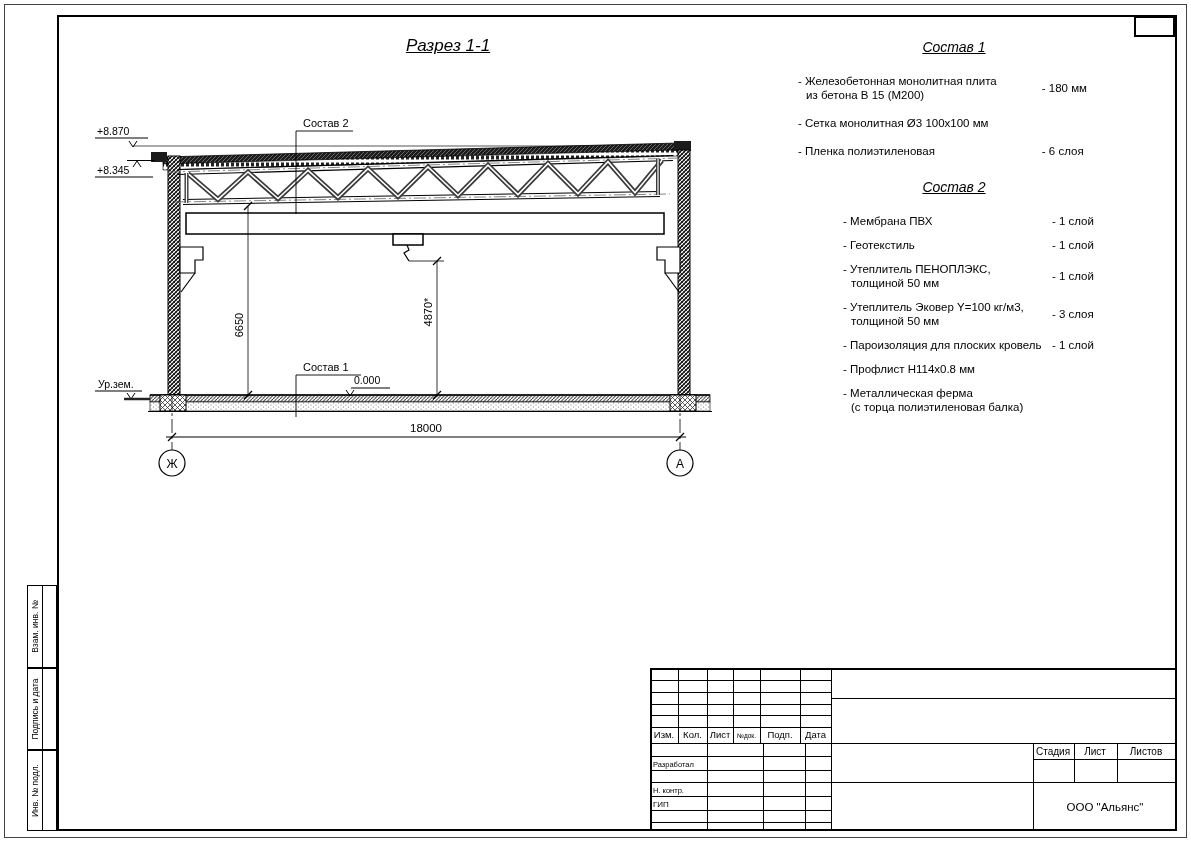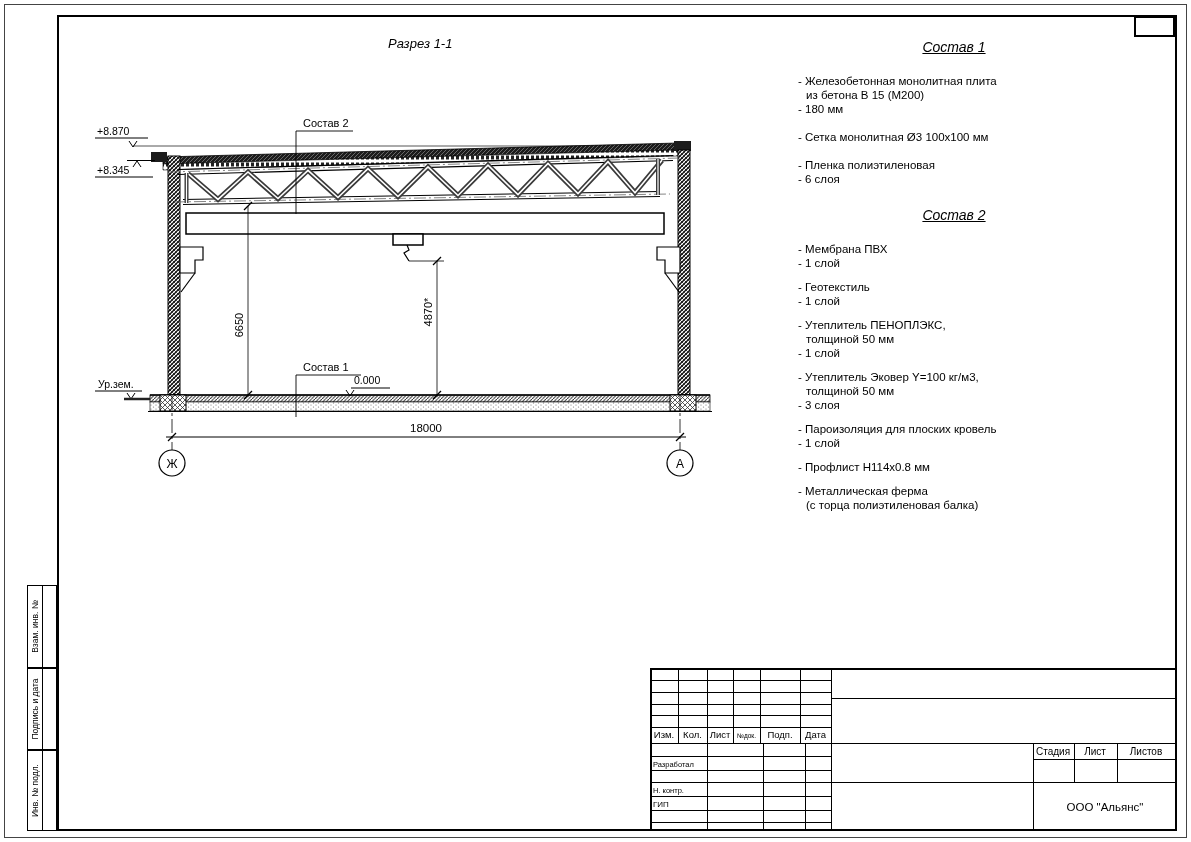"Разрез 1-1" .section-title { font-size: 13px -> 17px; text-align: left -> center; text-decoration: none -> underline }
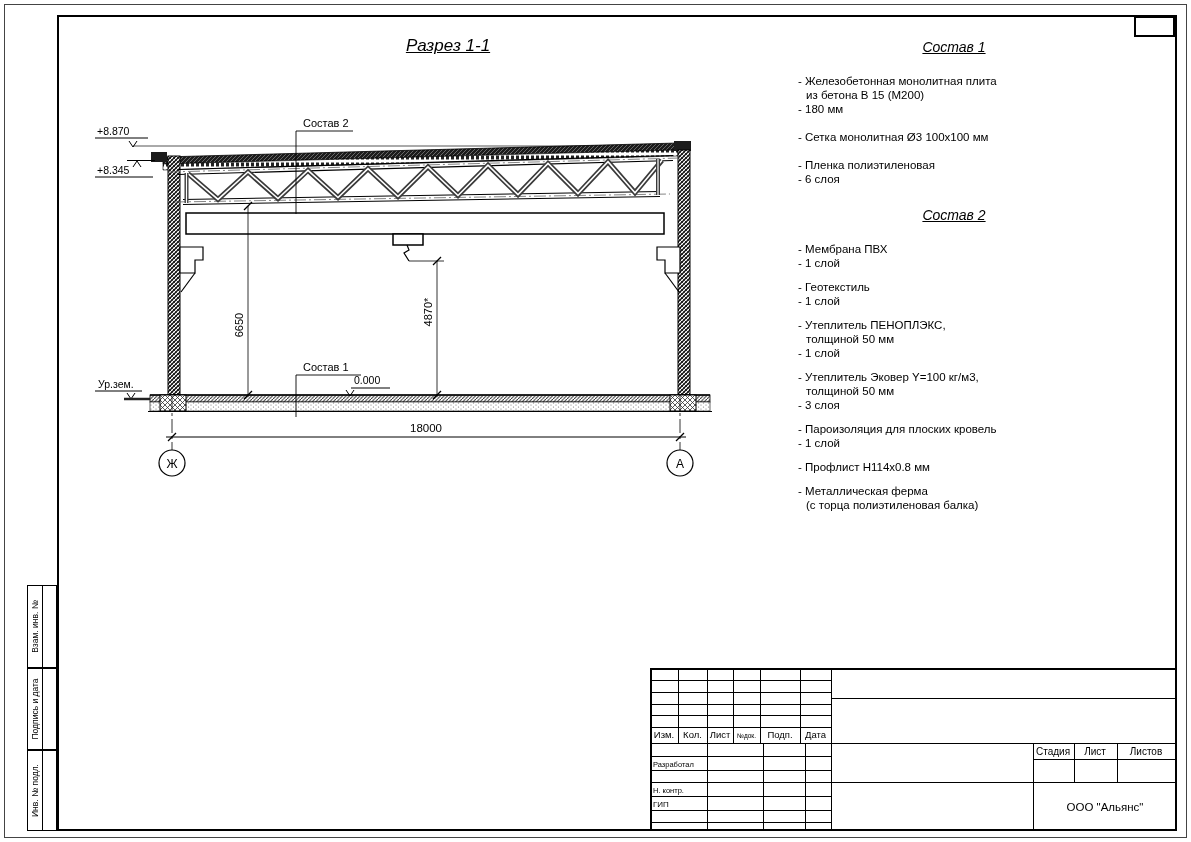"- Железобетонная монолитная плита" .s-item { align-items: flex-start -> center; flex-direction: column -> none }
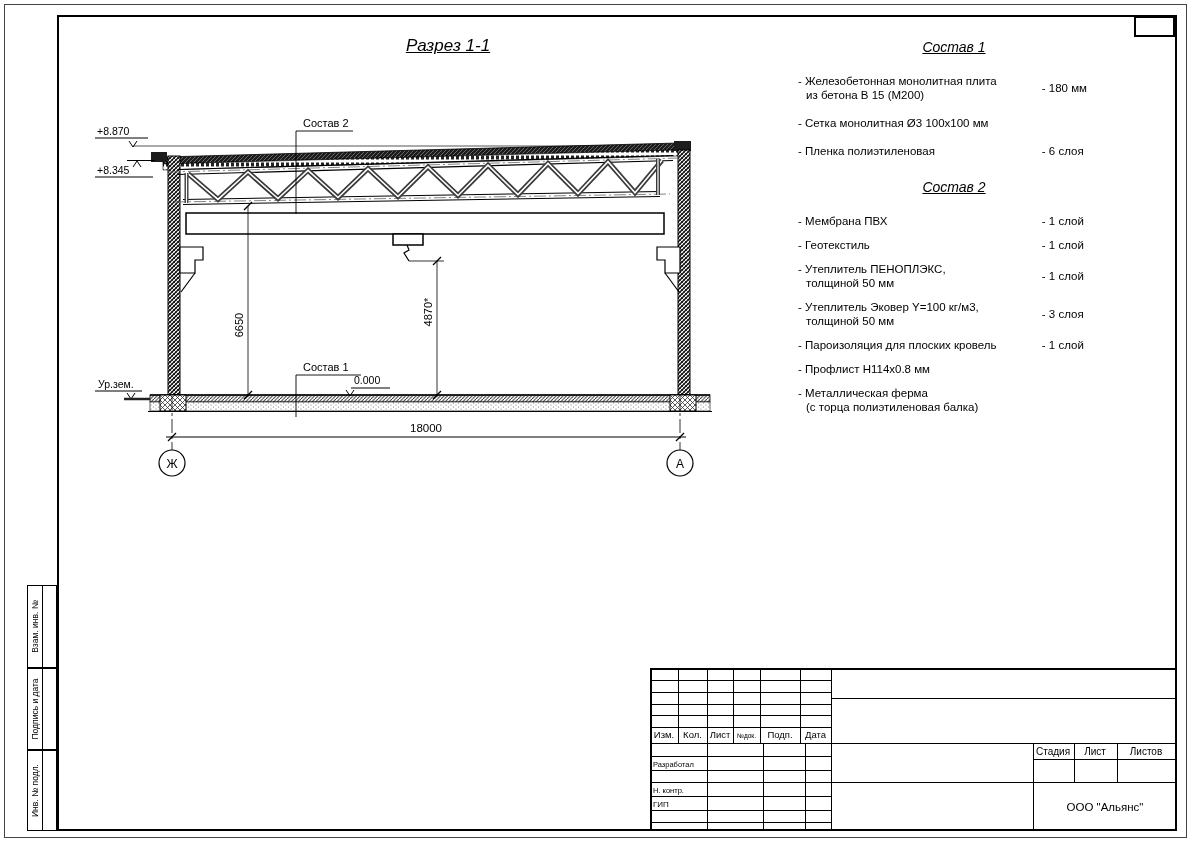"- Мембрана ПВХ" .c2 .s-item { margin-left: none -> 45px }
